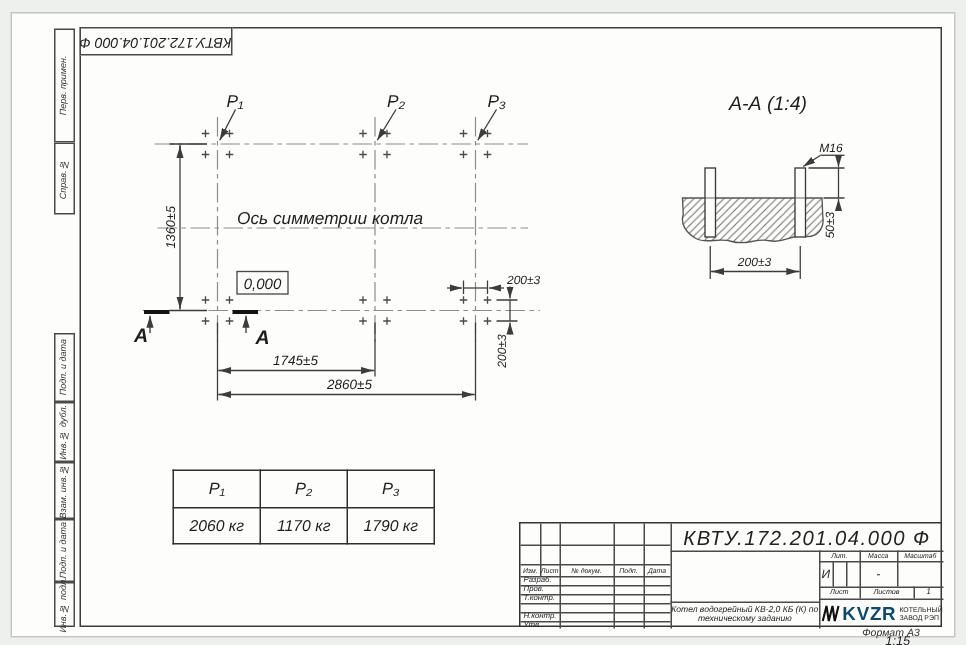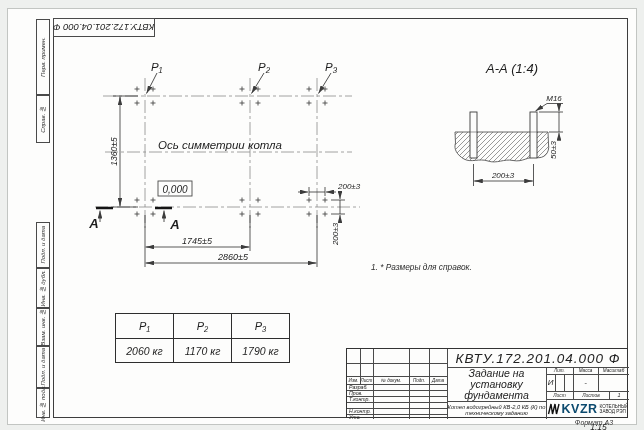"1. * Размеры для справок." p { html: <p>1. * Размеры для справок.</p> -> none }
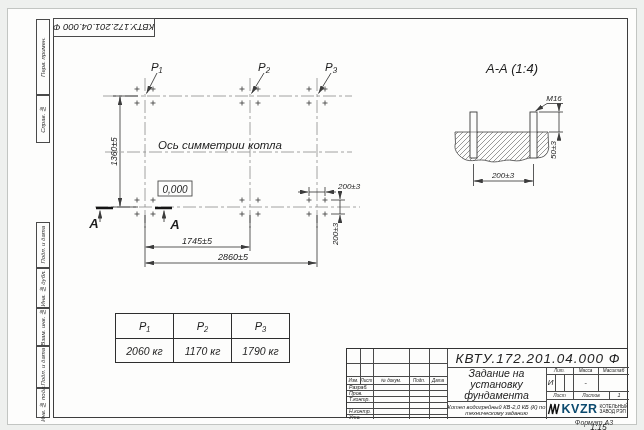"Задание на установку фундамента" div.cell { html: <div>Задание на установку фундамента</div> -> none }
